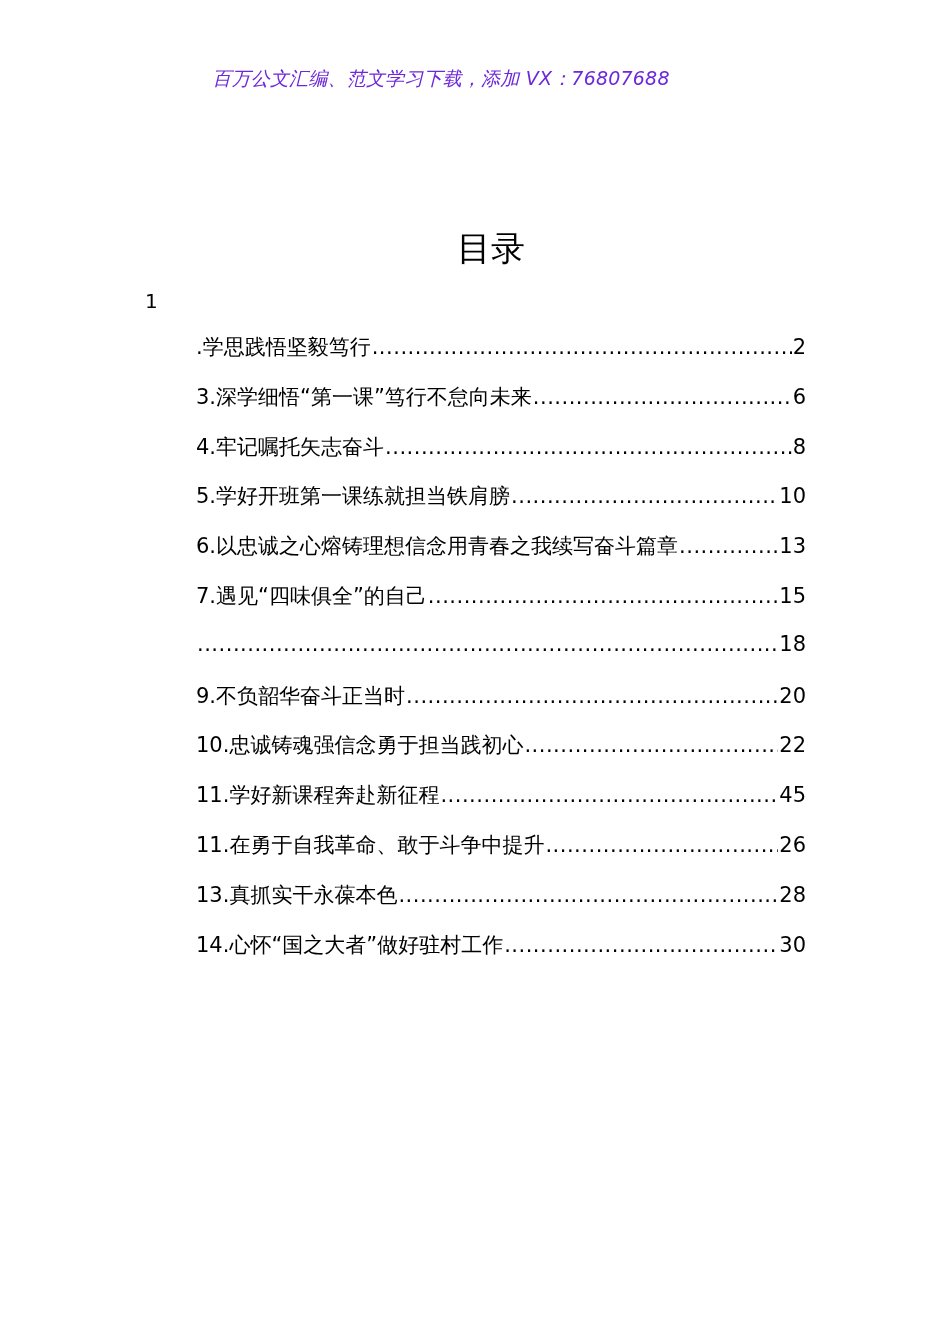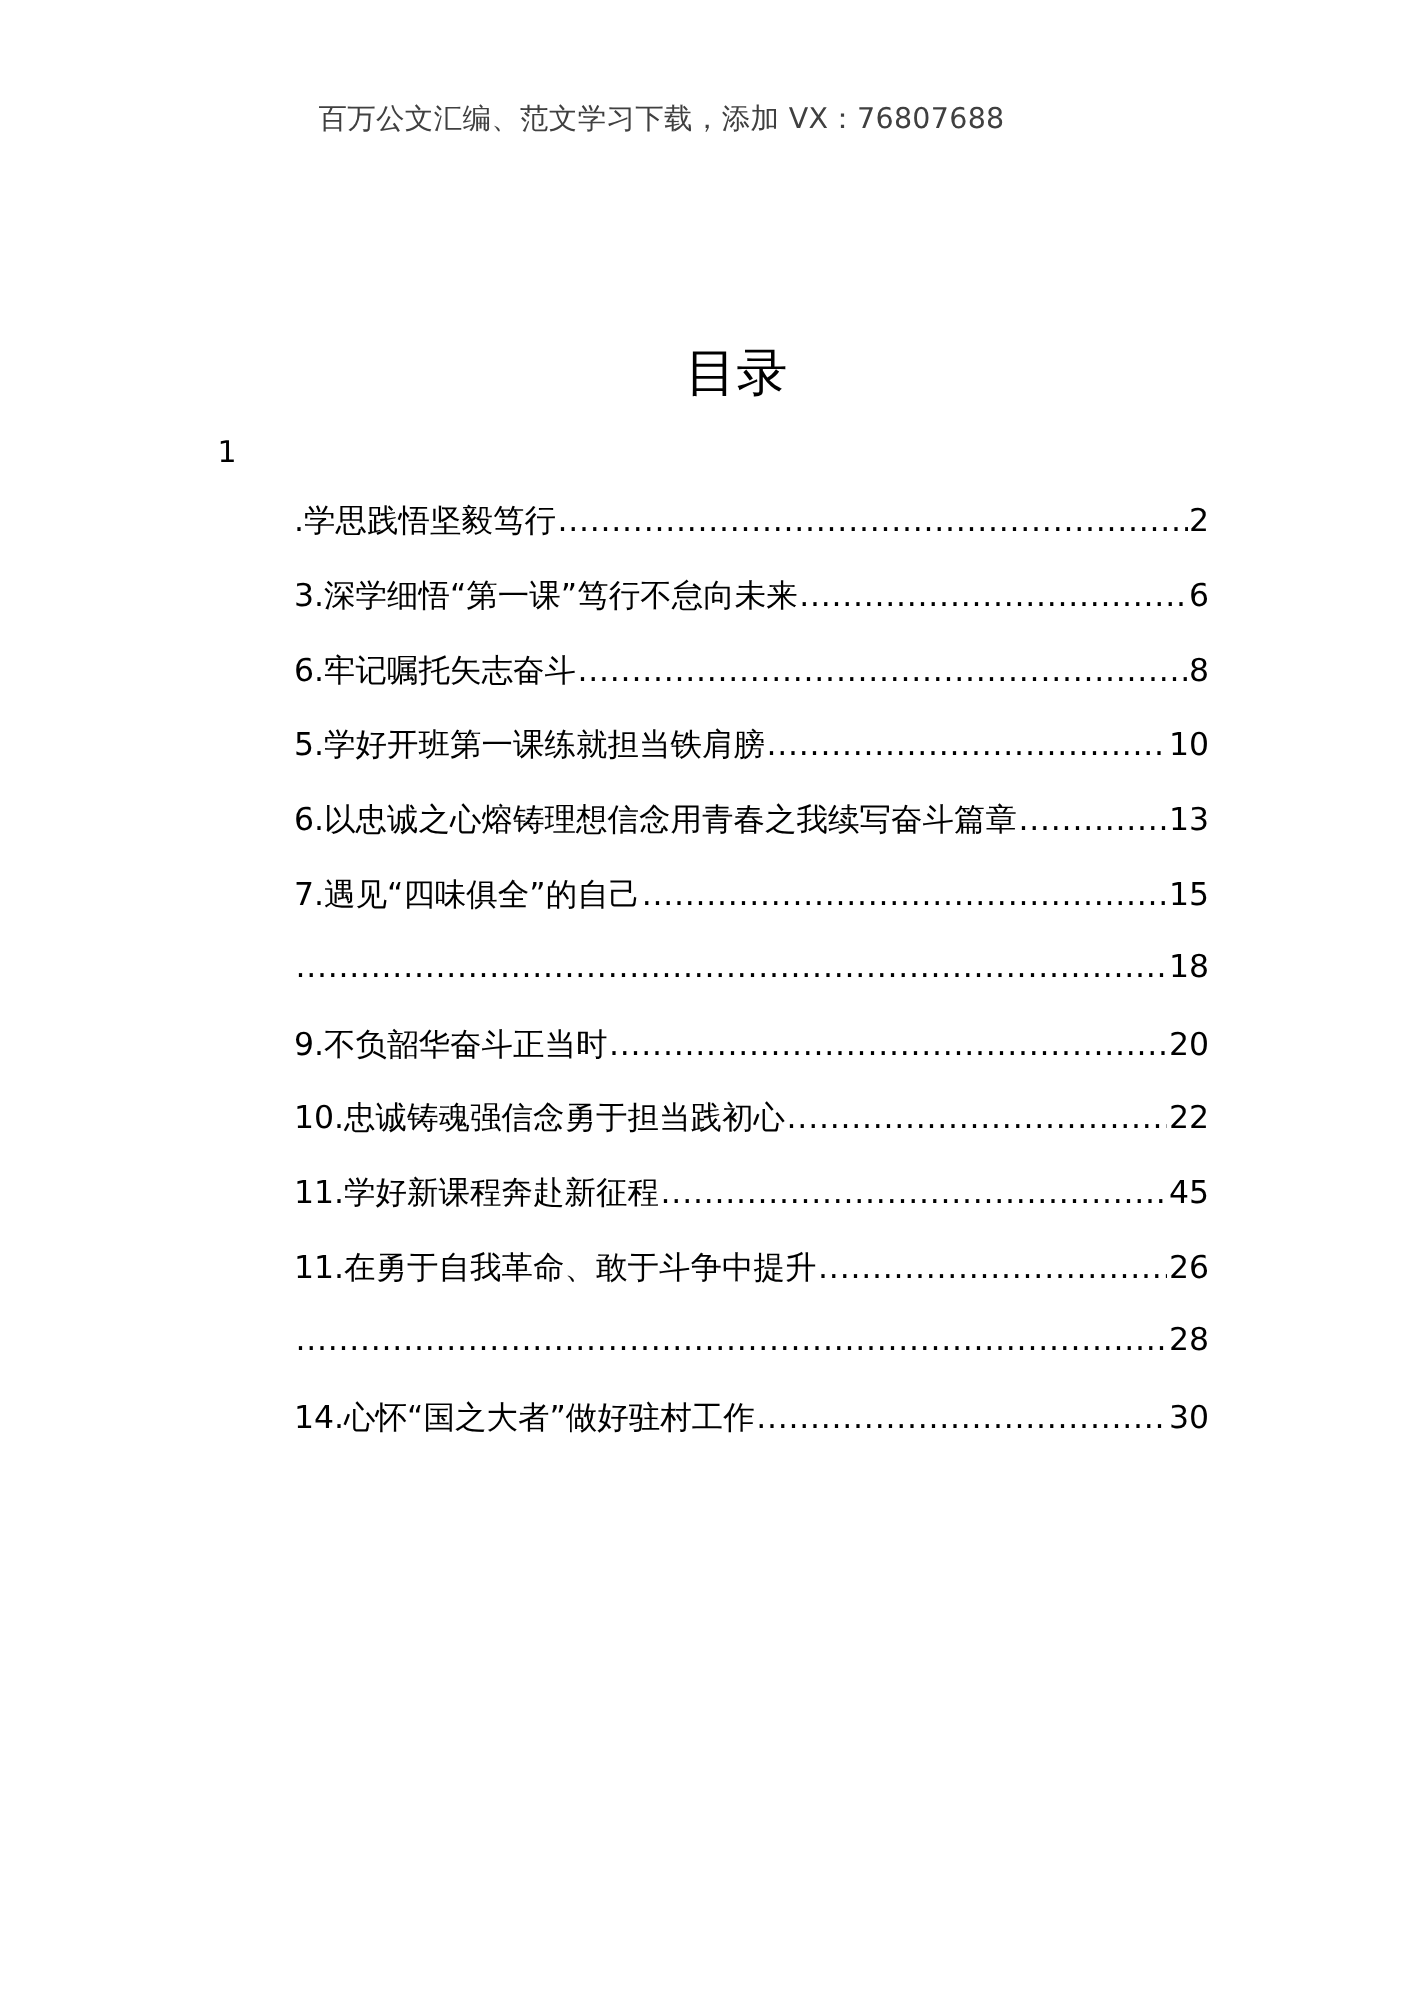"百万公文汇编、范文学习下载，添加 VX：76807688" .header-note { color: #404040 -> #6d28d9; font-style: none -> italic }
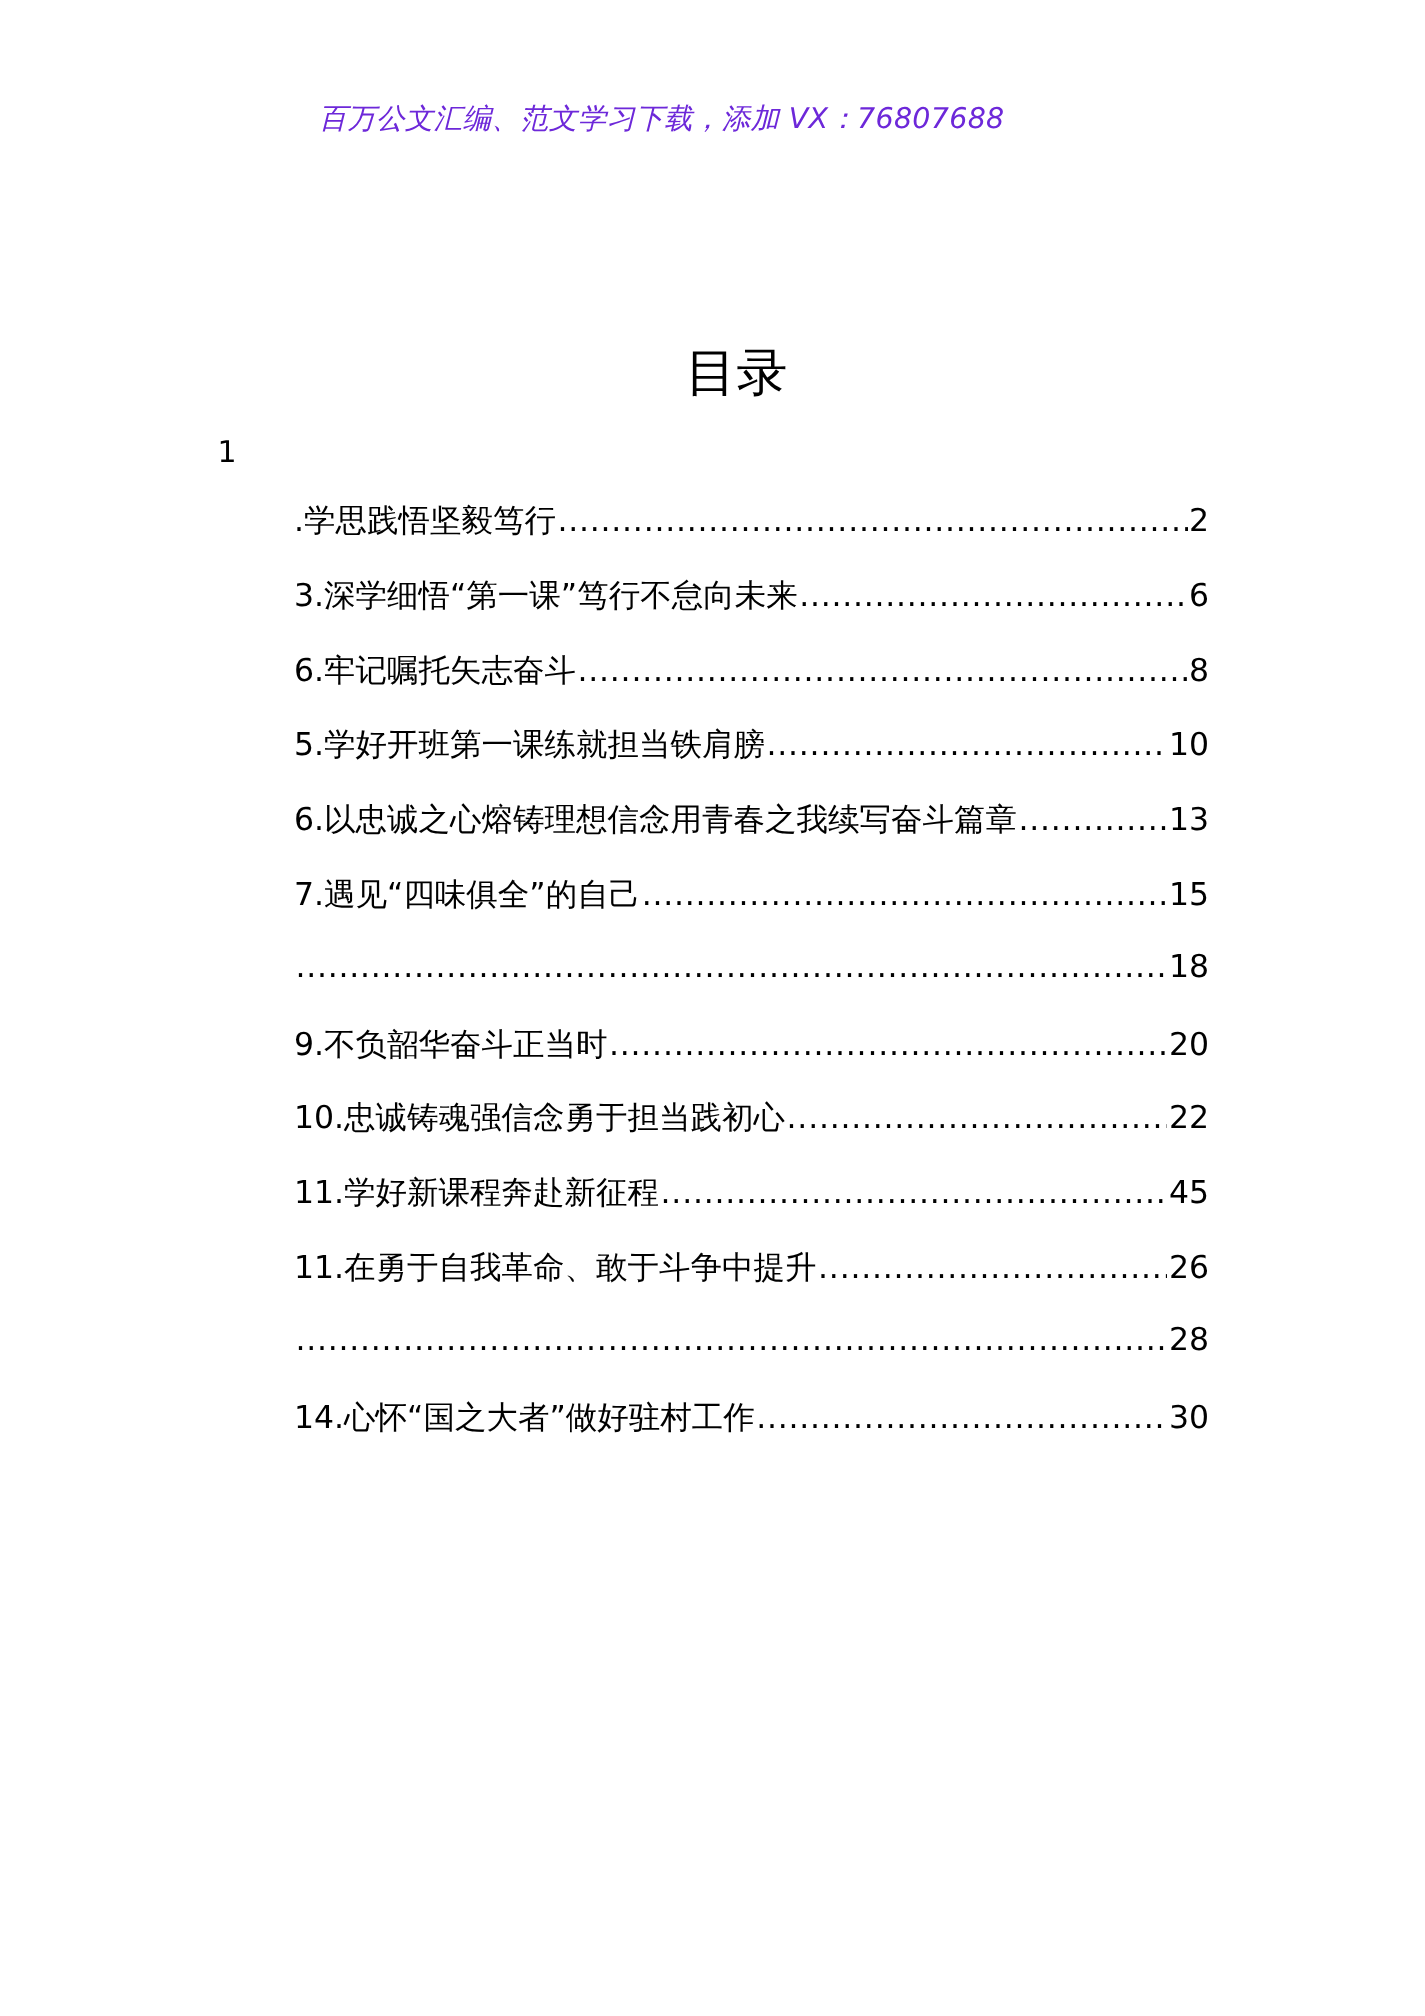"6.牢记嘱托矢志奋斗" span.toc-label { text: 6 -> 4 }
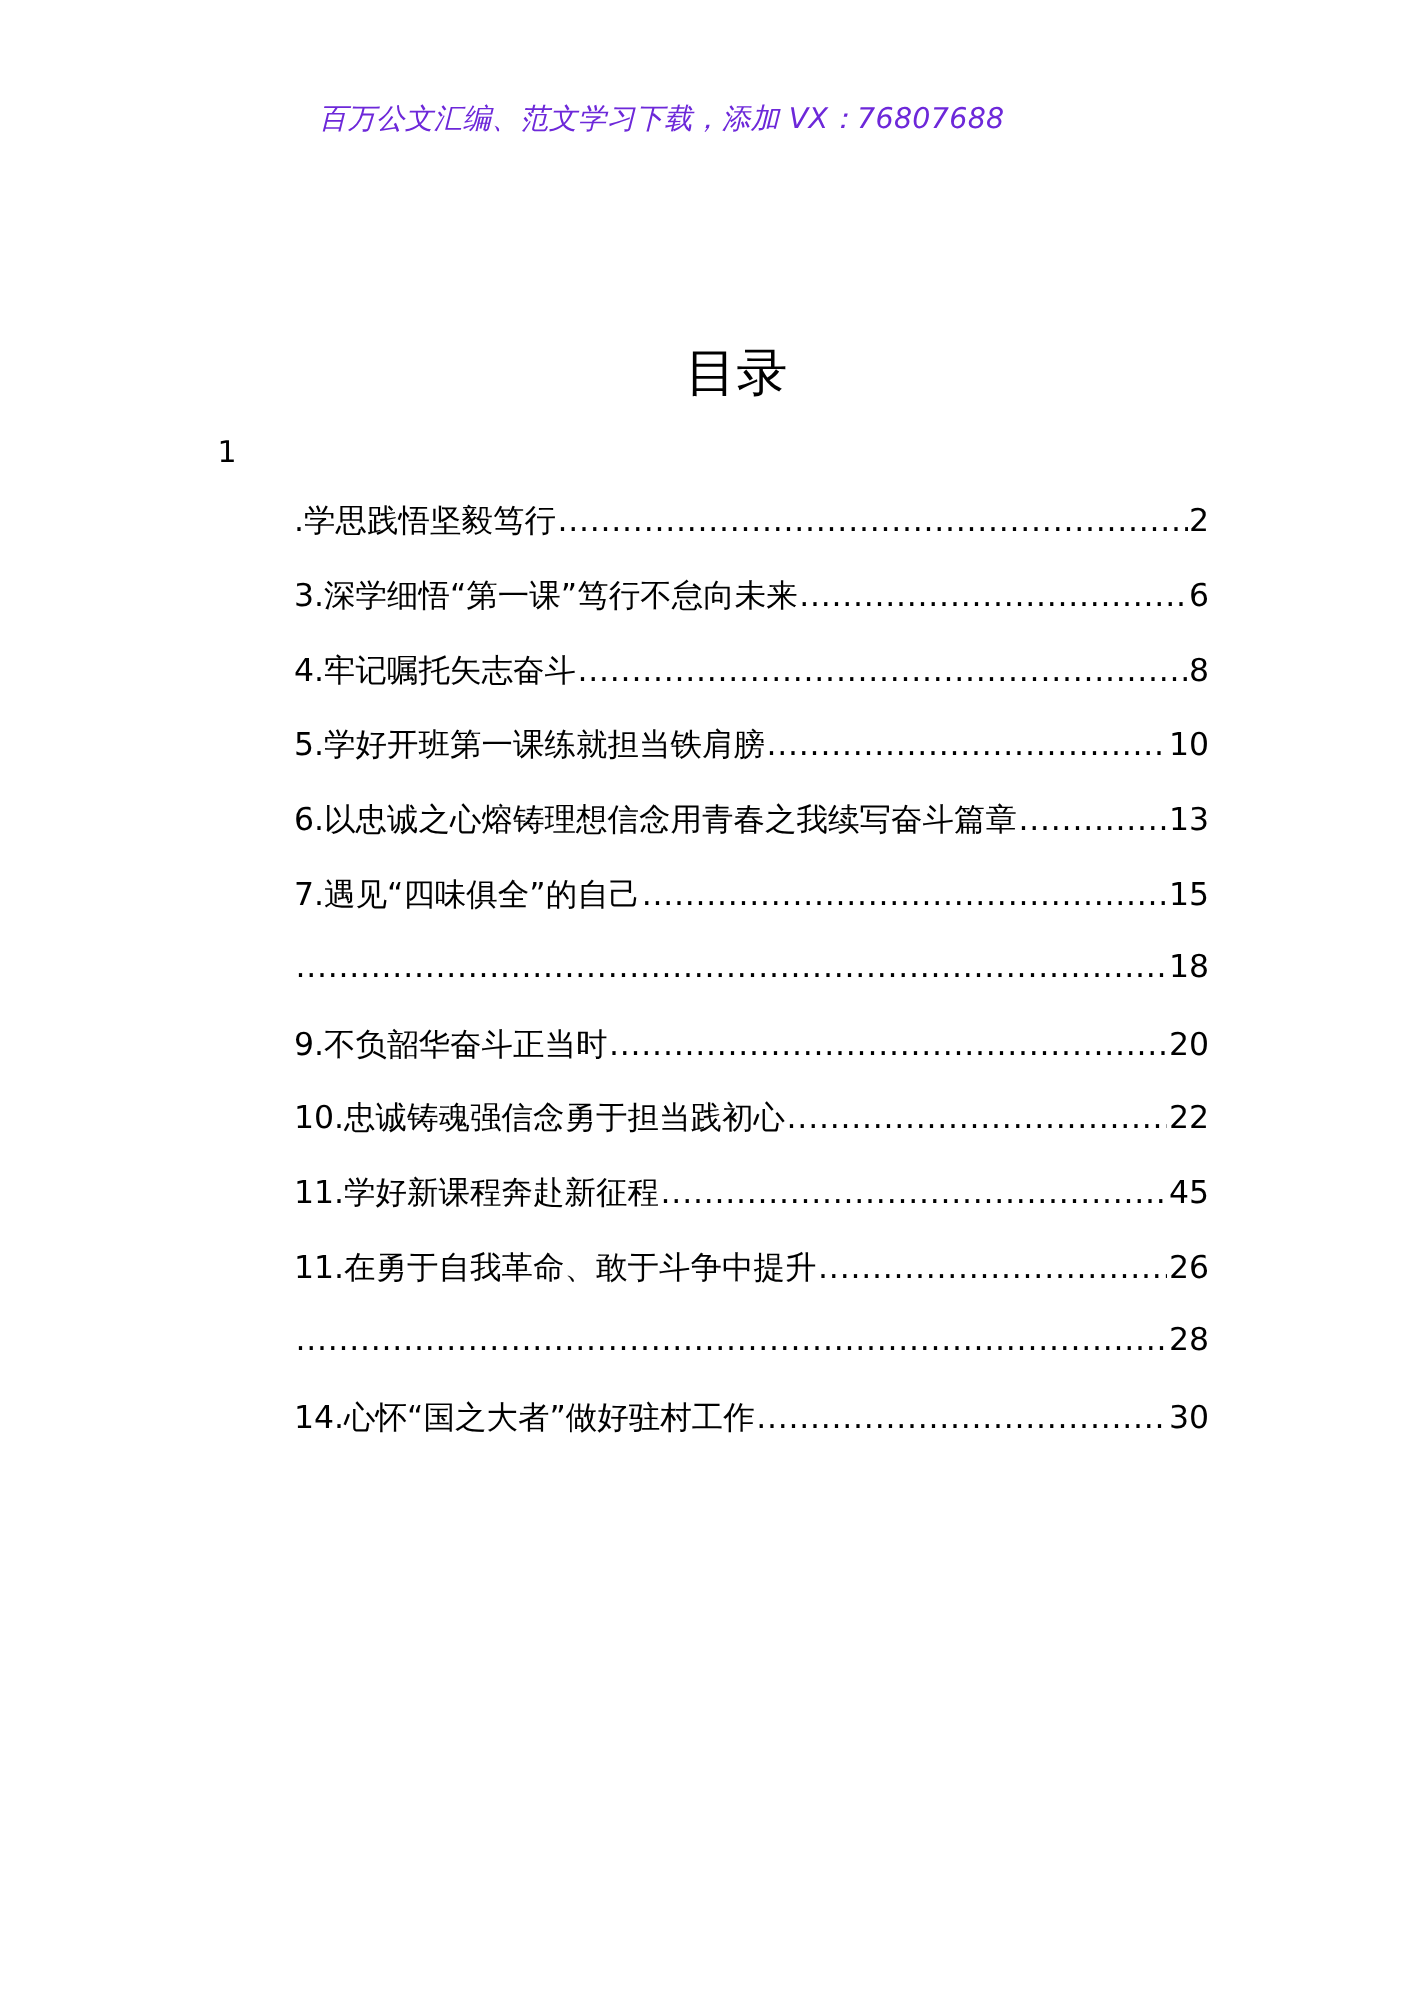"13.真抓实干永葆本色" span.toc-label { html: none -> <span>13.真抓实干永葆本色</span> }
